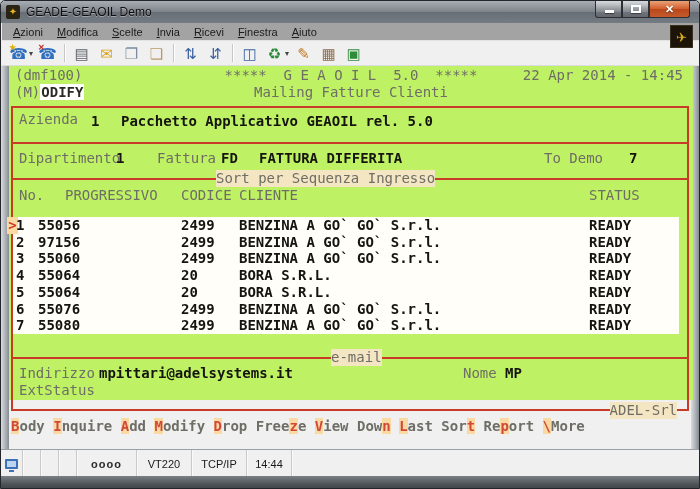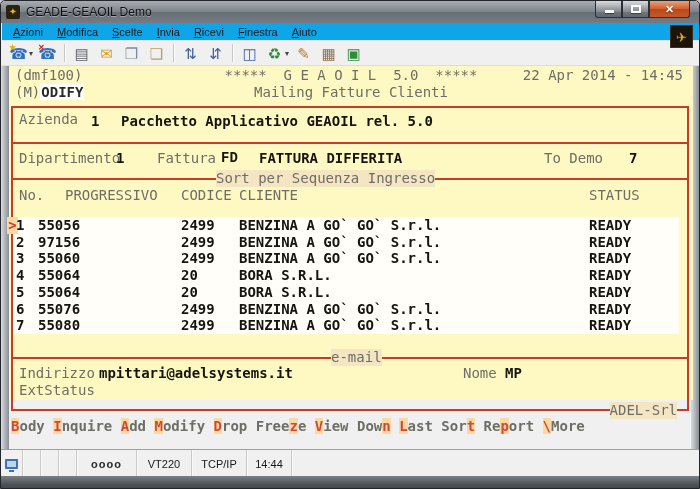"Azioni" .menubar { background: #0ea5e9 -> #a3a3a3 }
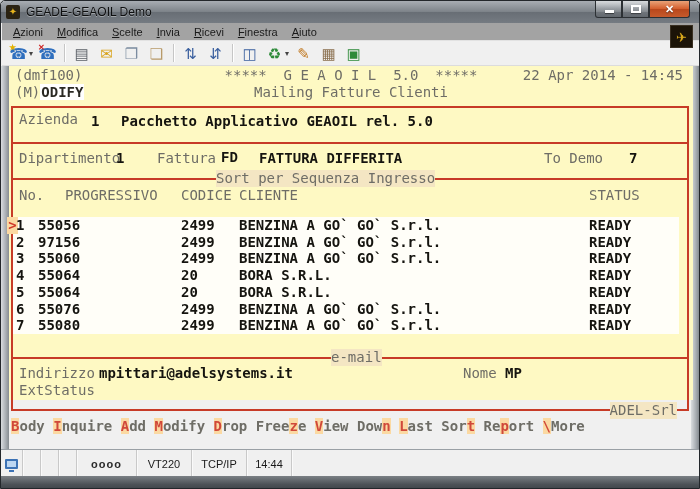"(dmf100)" .term { background: #fef9c3 -> #bef264 }
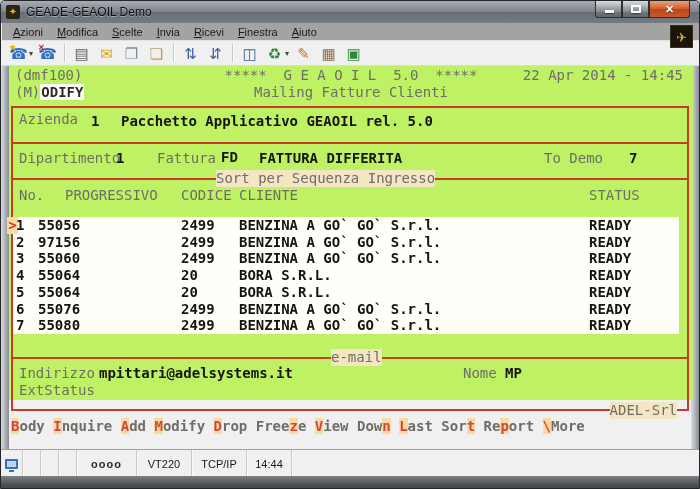"FD" span.pos { font-family: Liberation Mono, monospace -> none }
